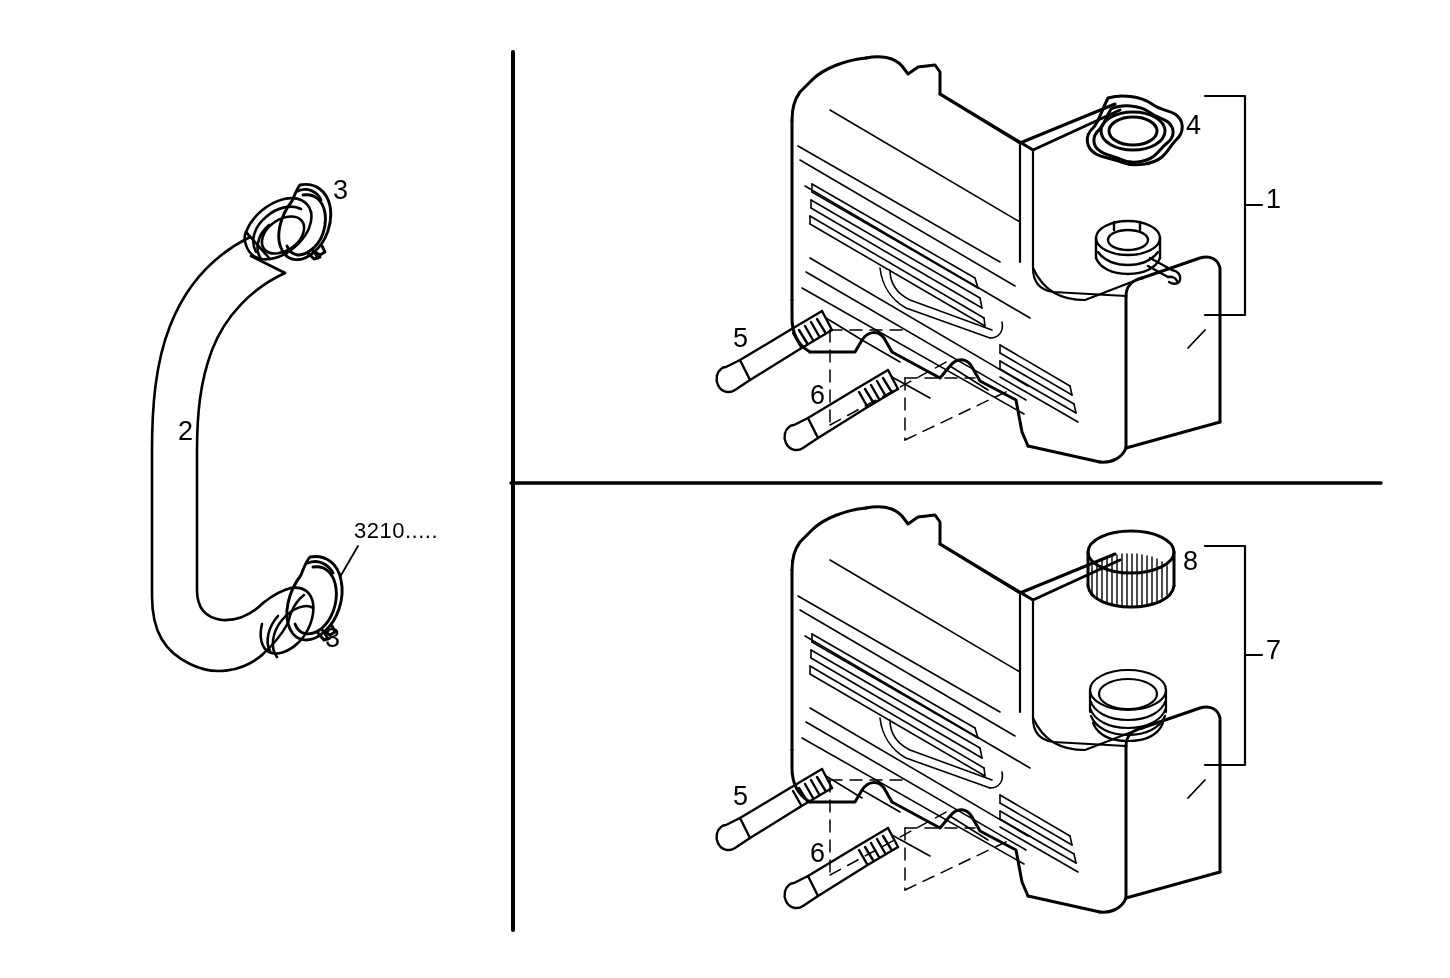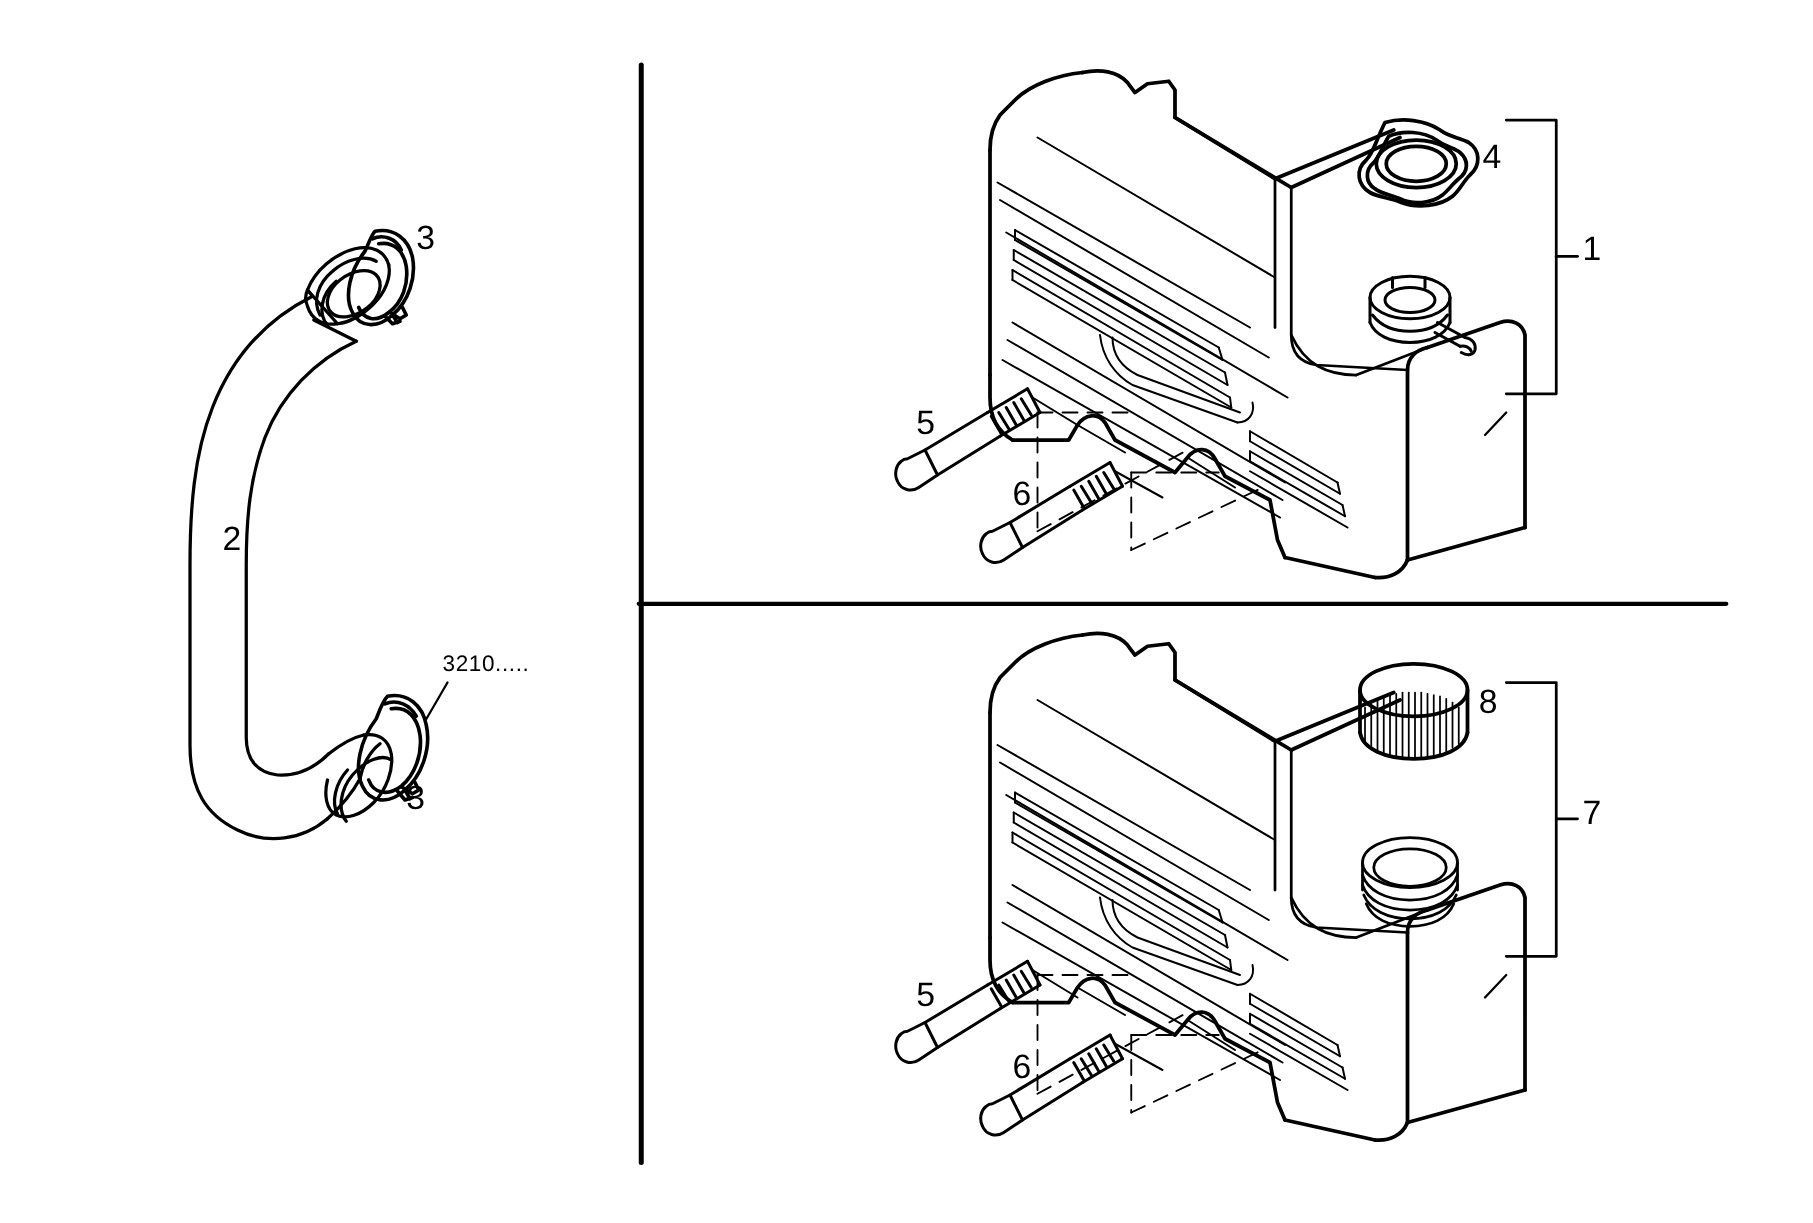"3210....." .ref-code { font-size: 18px -> 22px }
